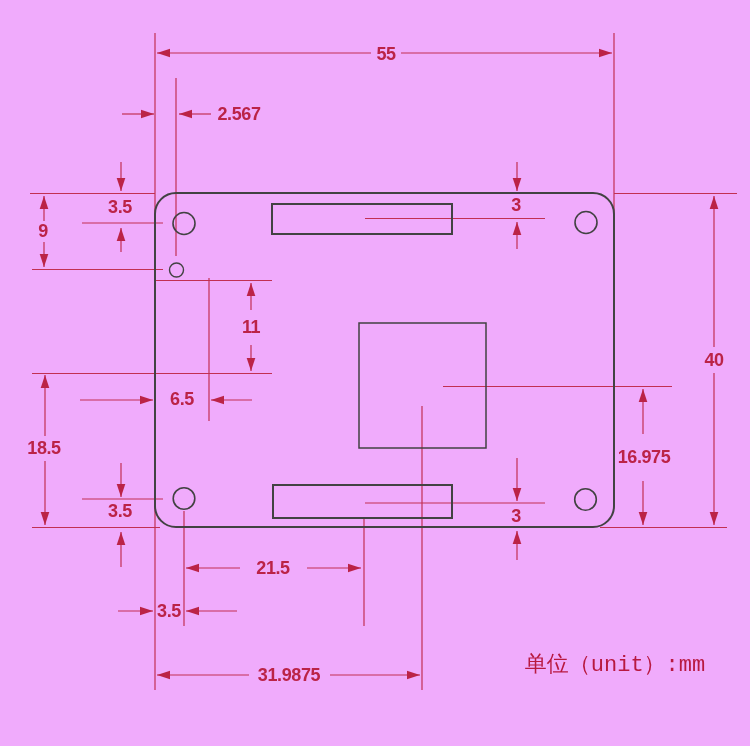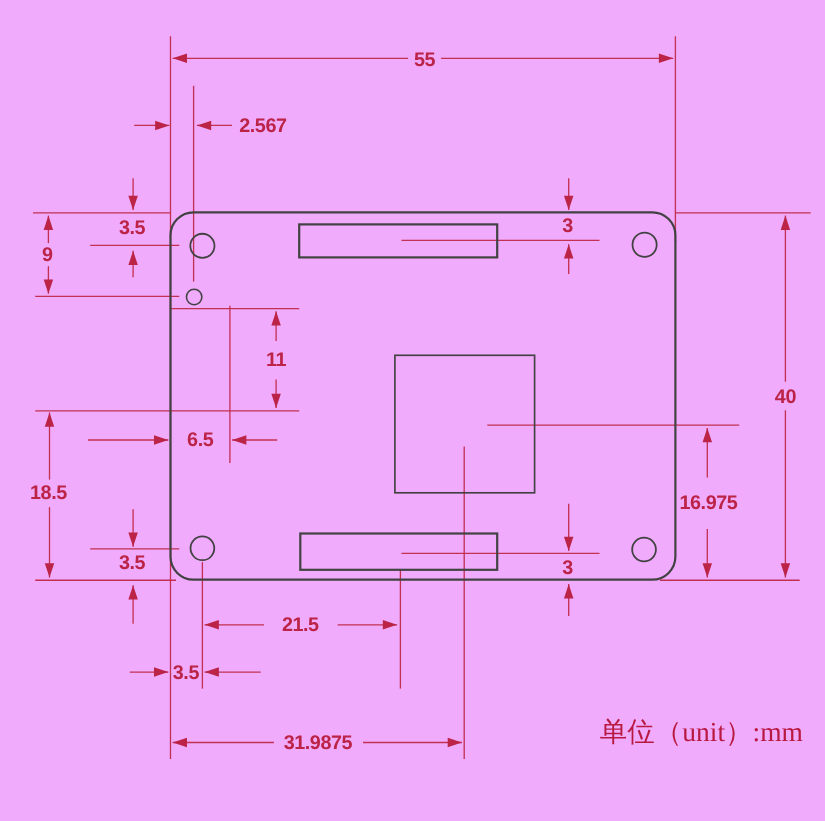"单位（unit）:mm" .unit-label { font-family: Liberation Serif, serif -> Liberation Mono, monospace; font-size: 25px -> 22px; text-align: right -> center }
